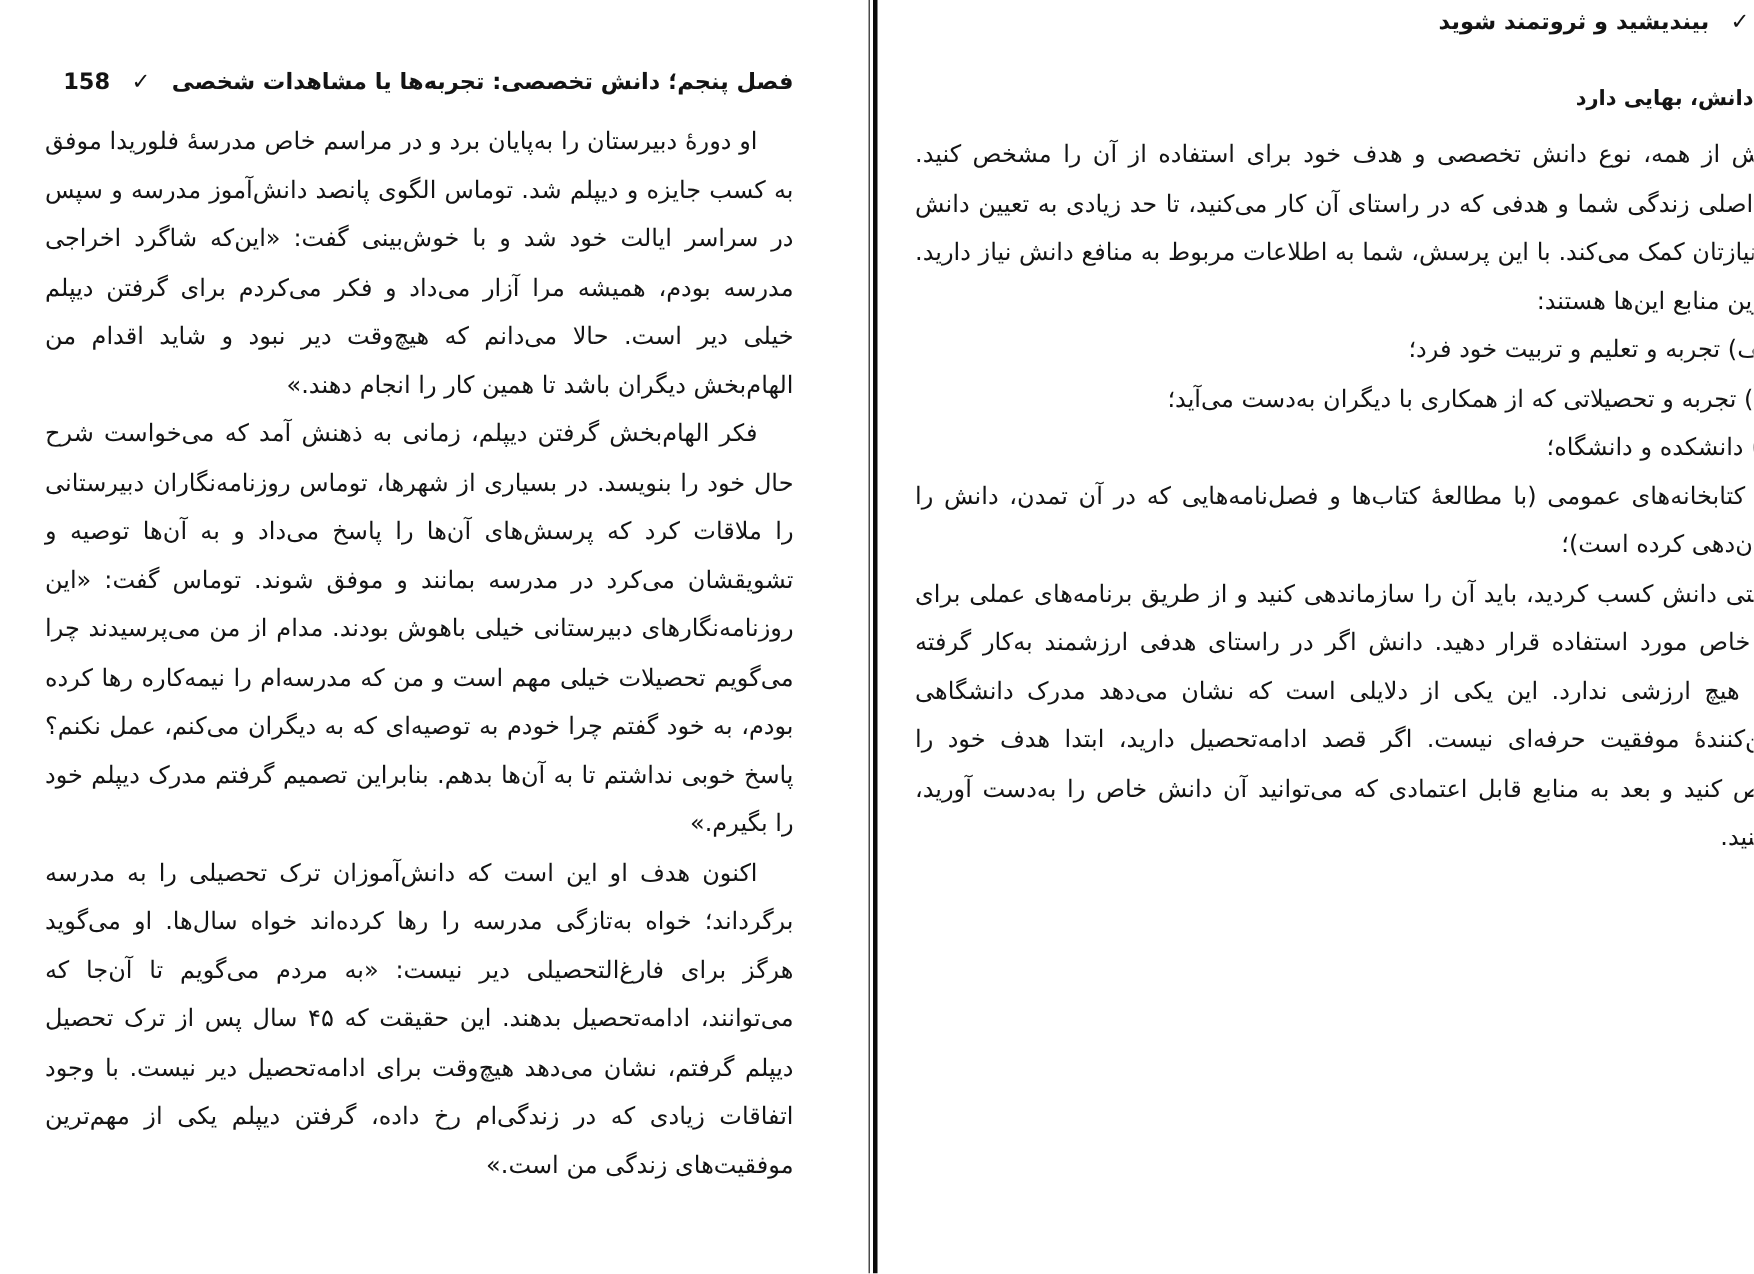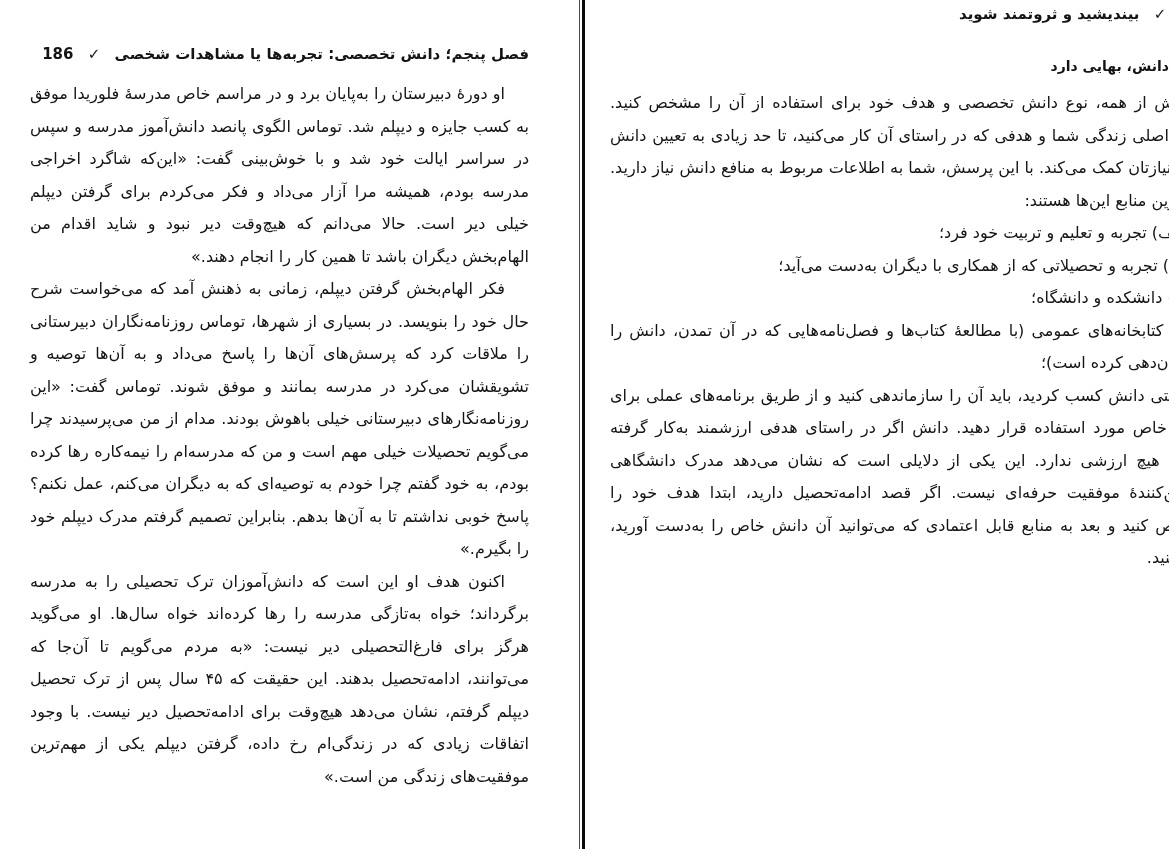"186" span { text: 186 -> 158 }
